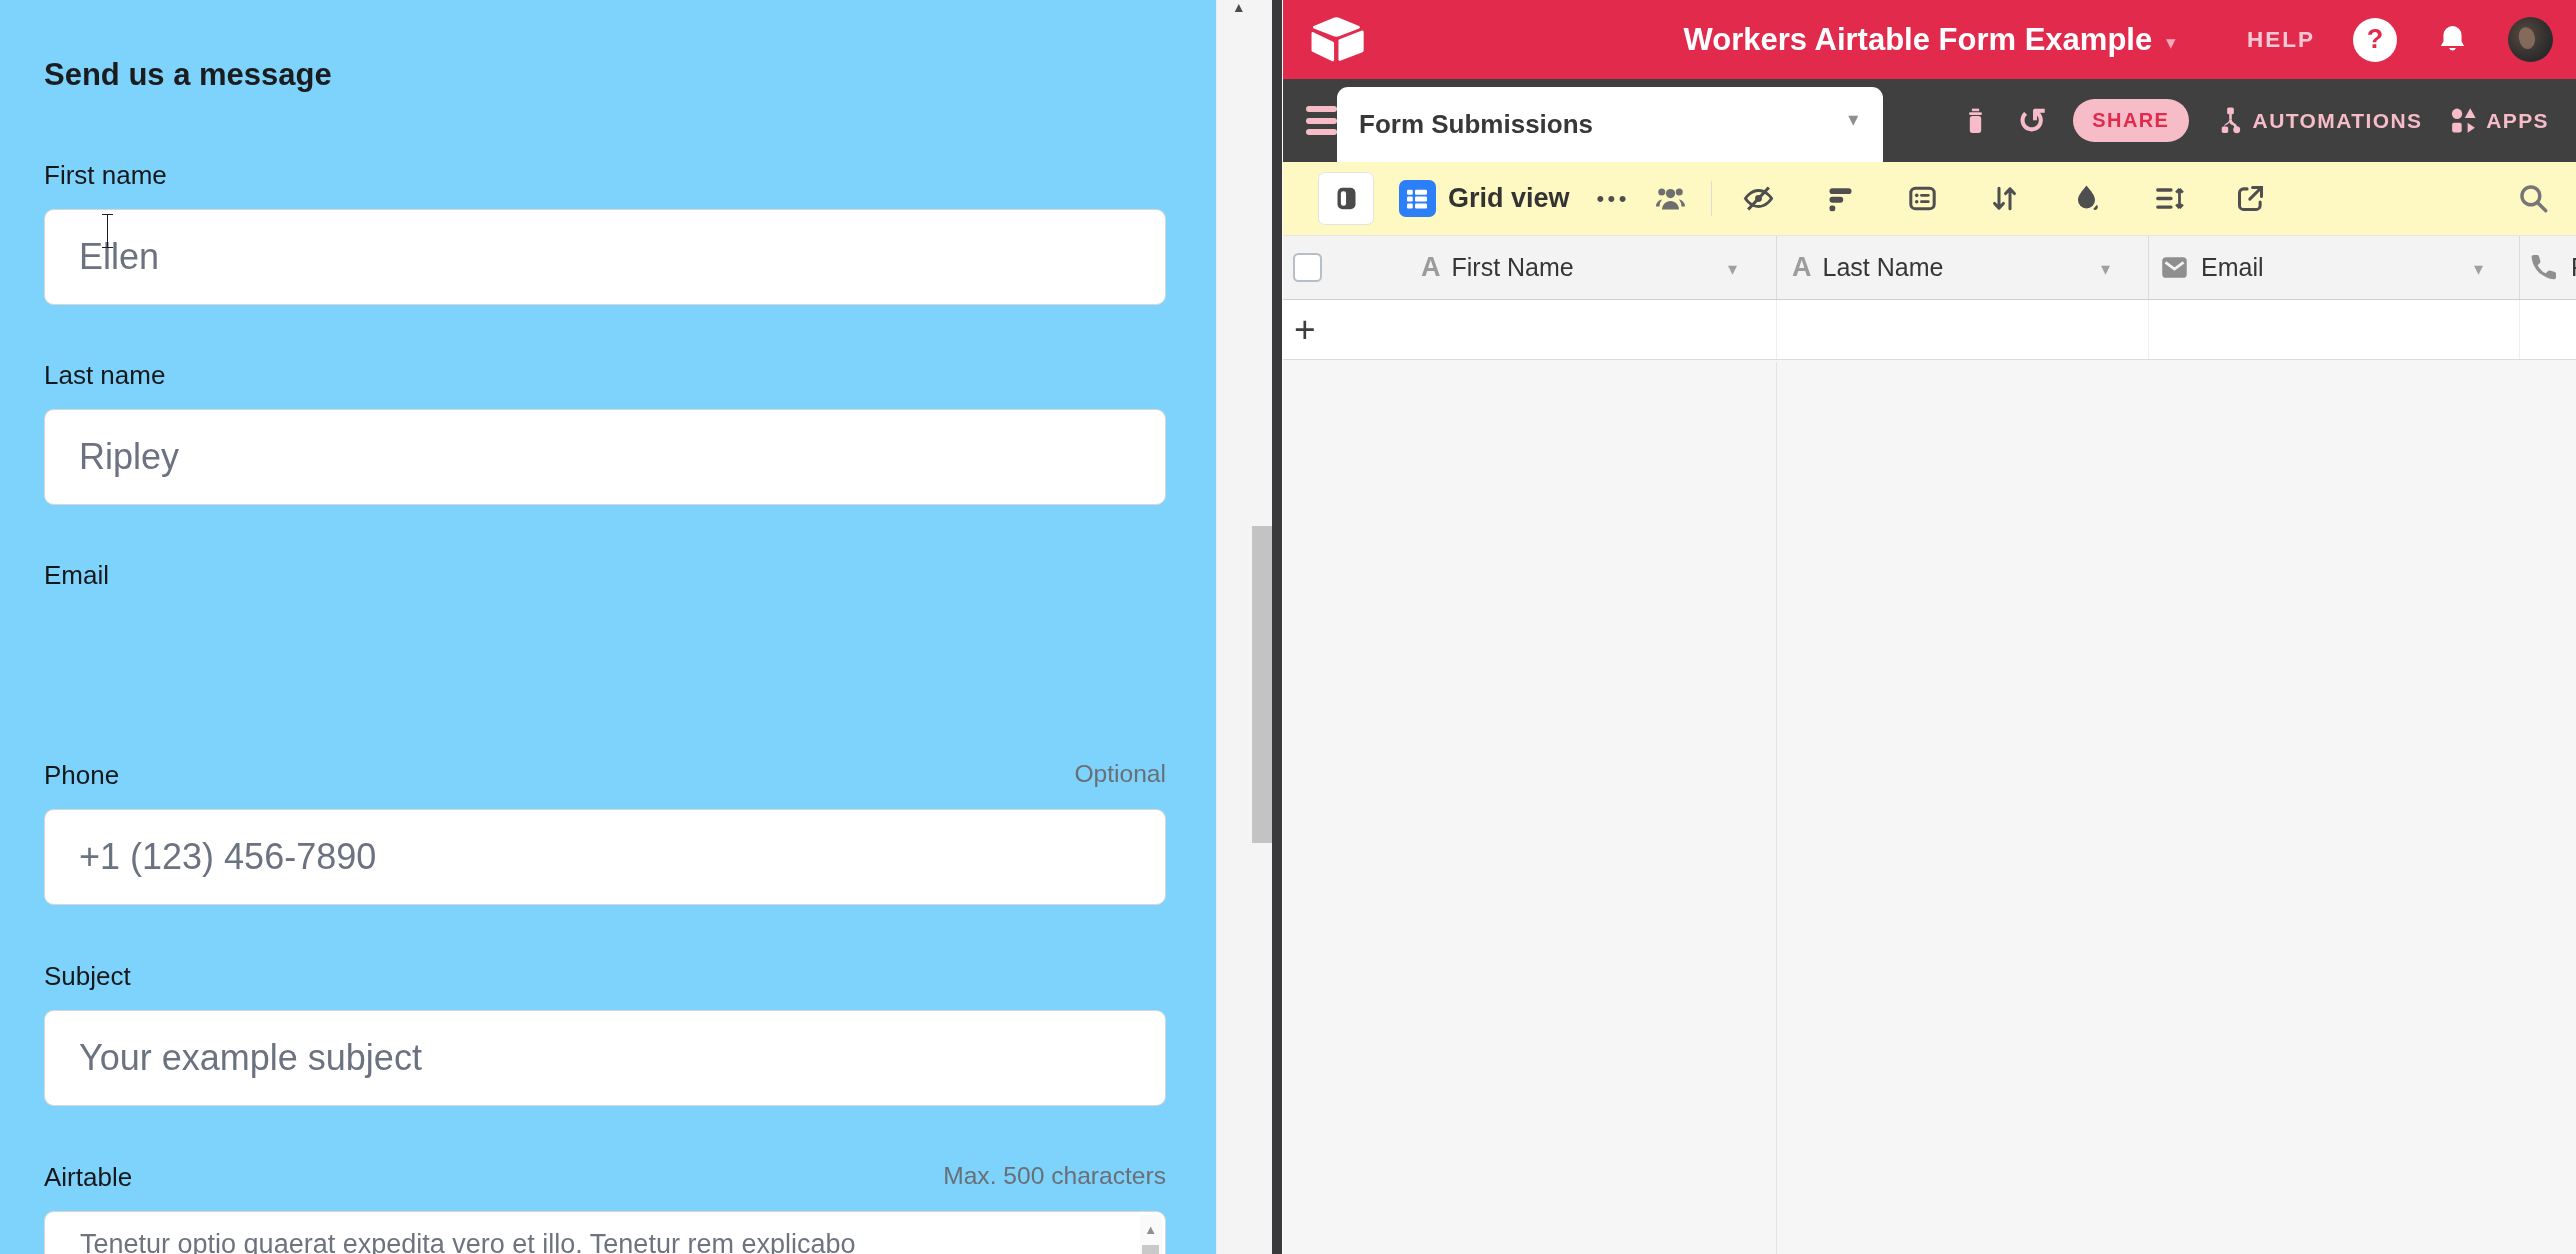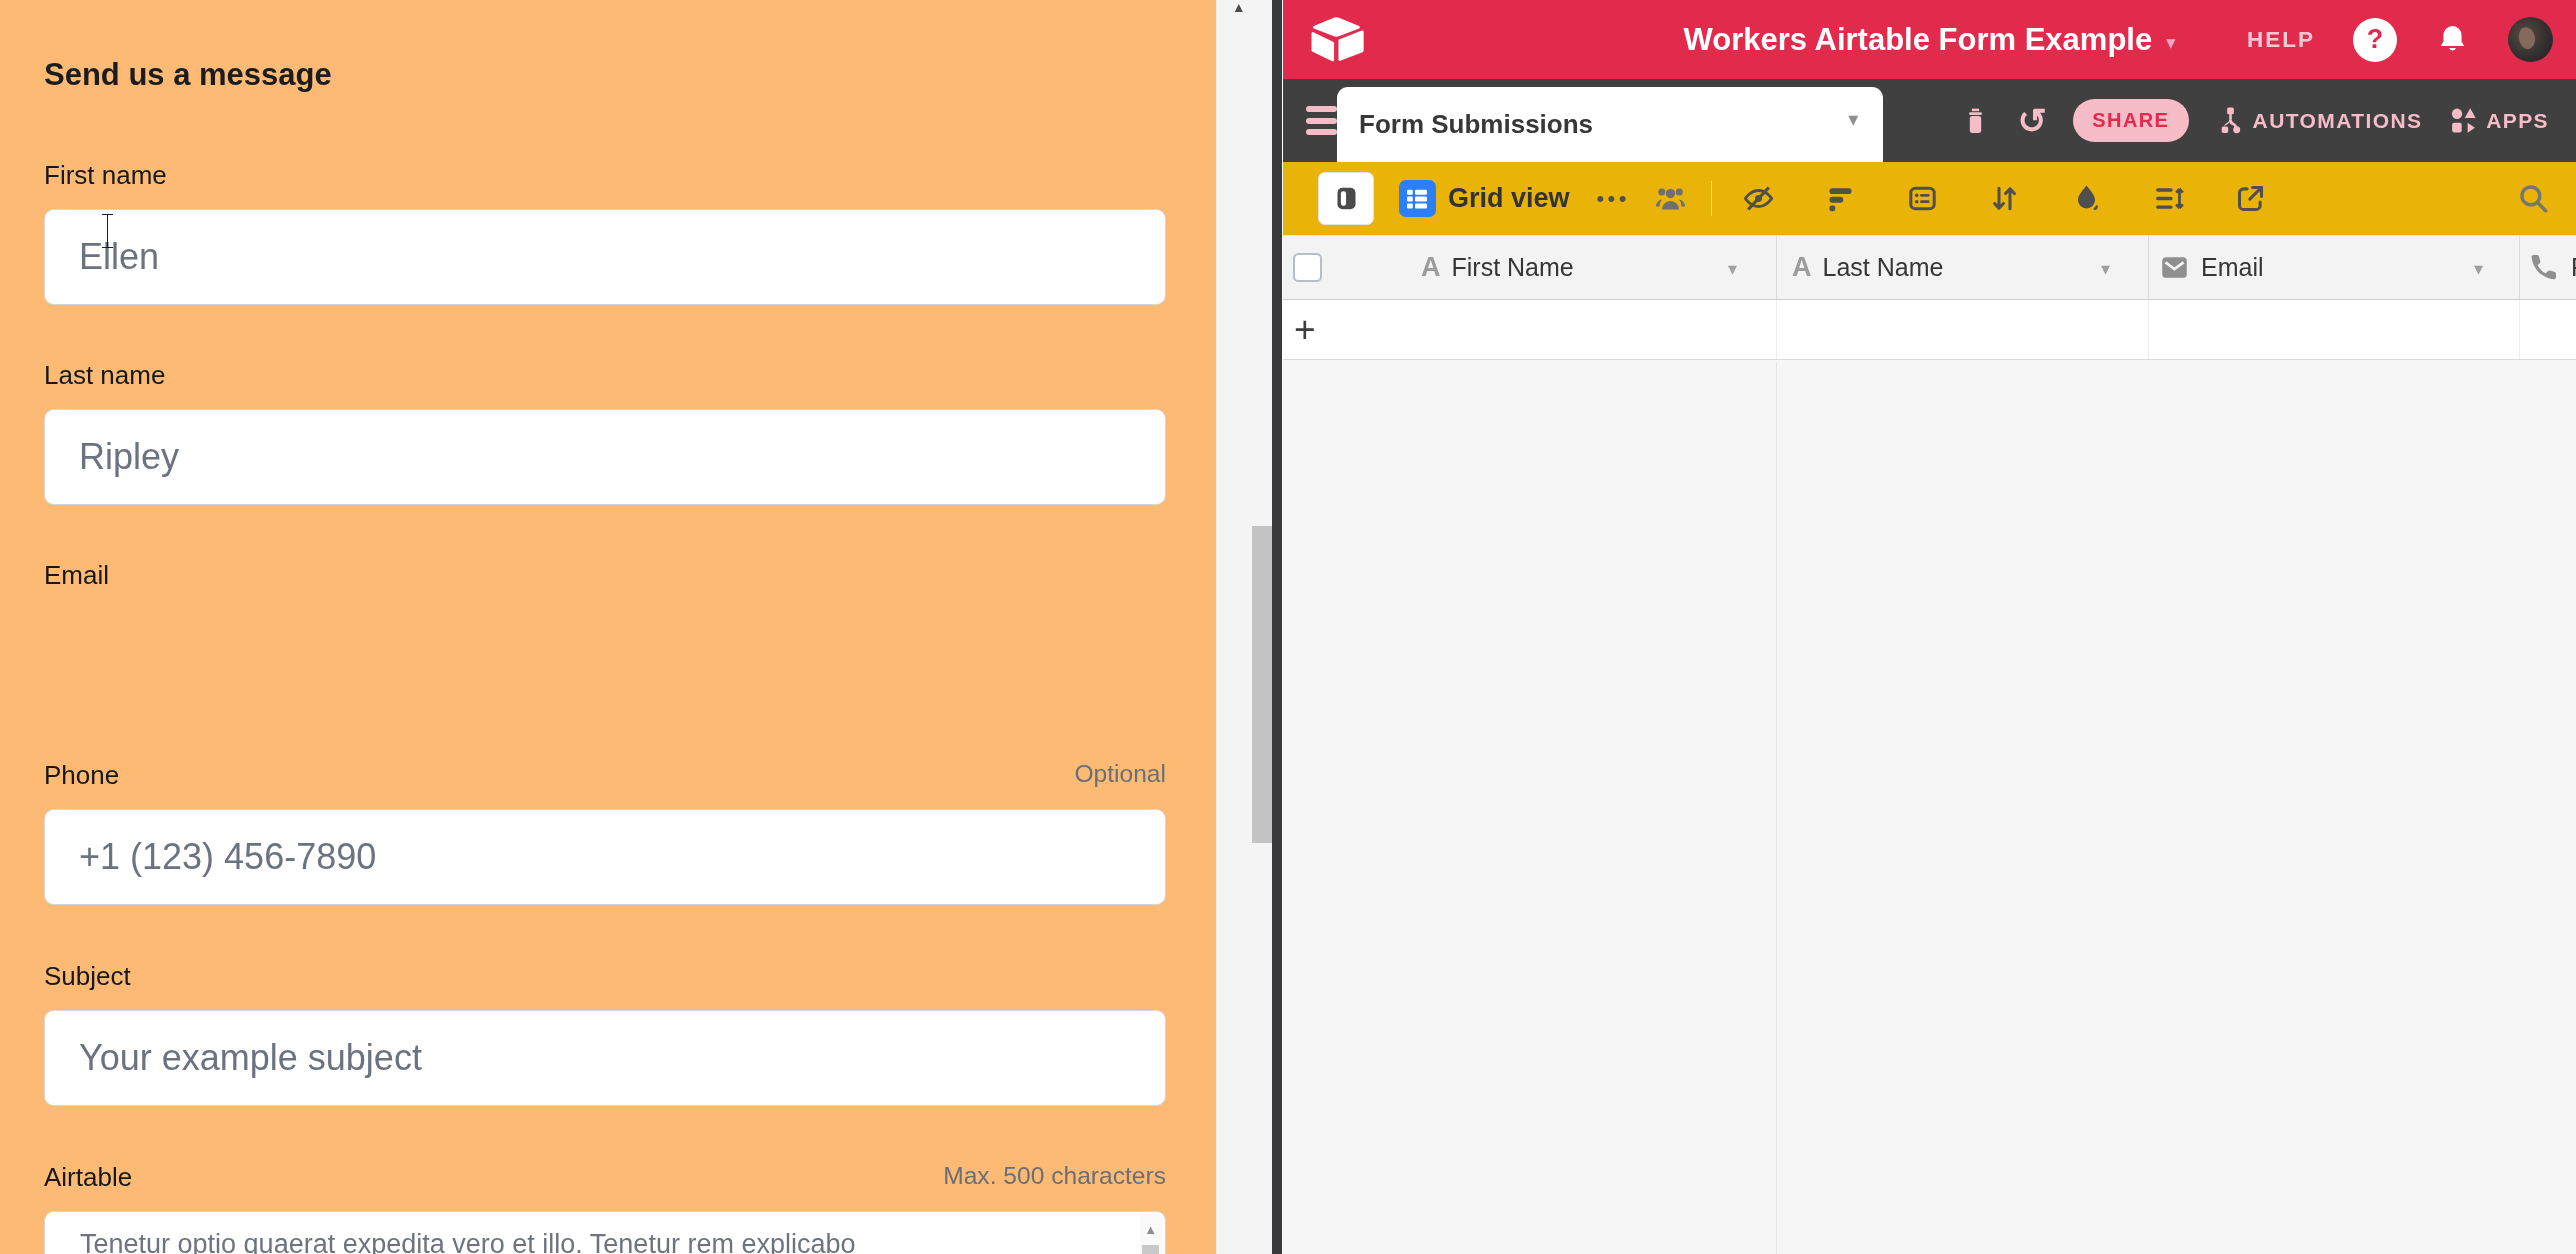"Send us a message" .form-pane { background: #fdba74 -> #7dd3fc }
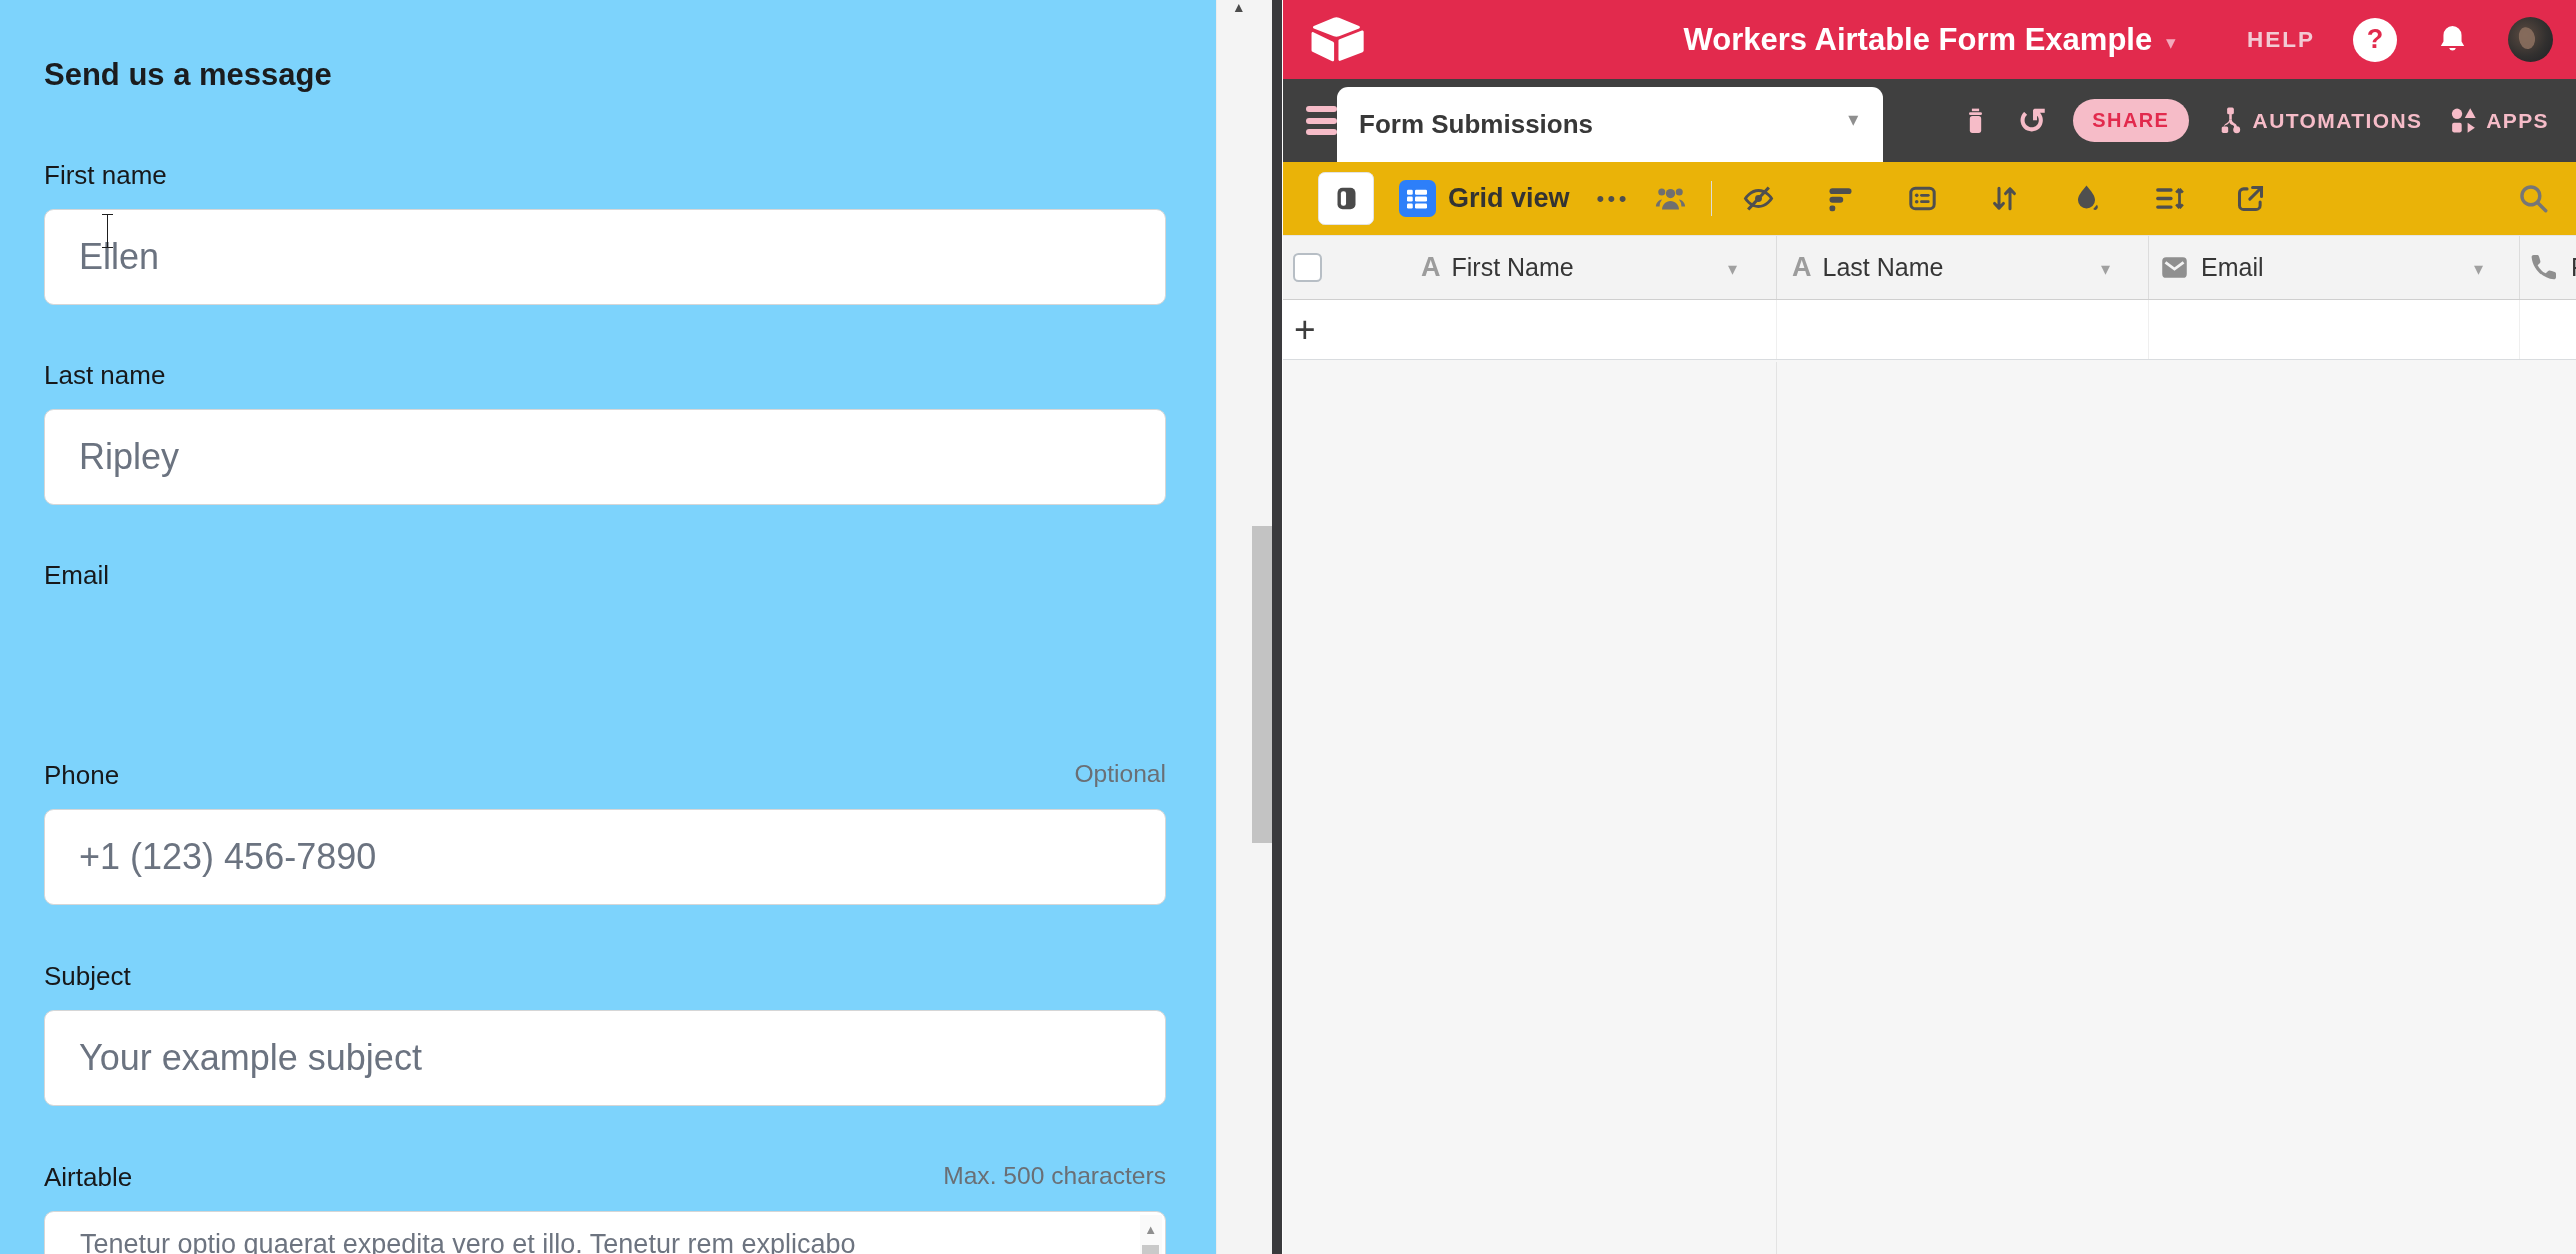"Grid view" .toolbar { background: #eab308 -> #fef9c3 }
